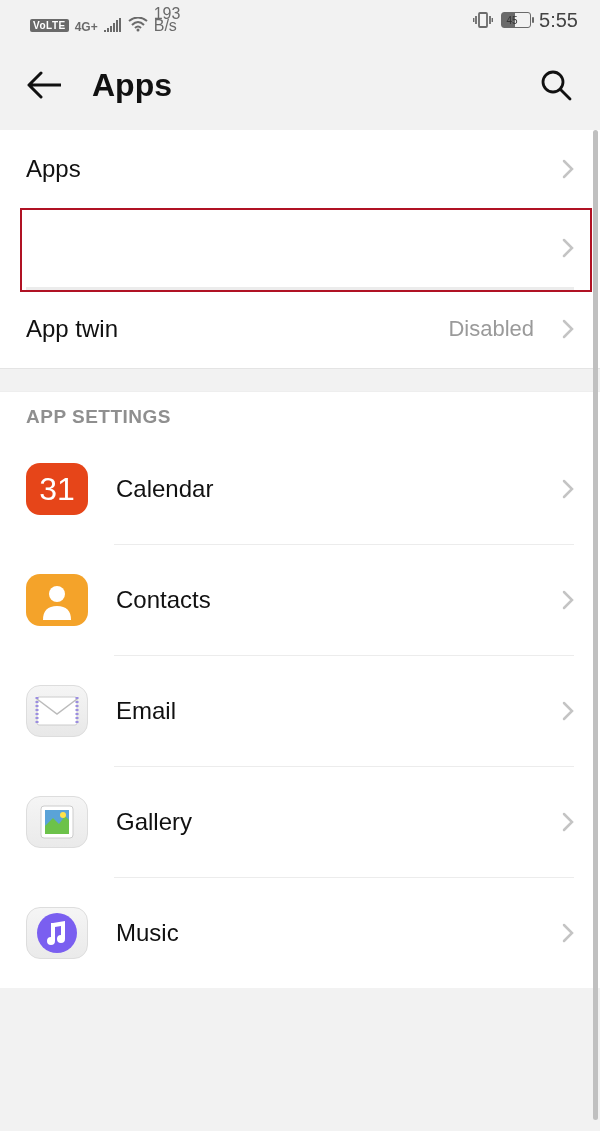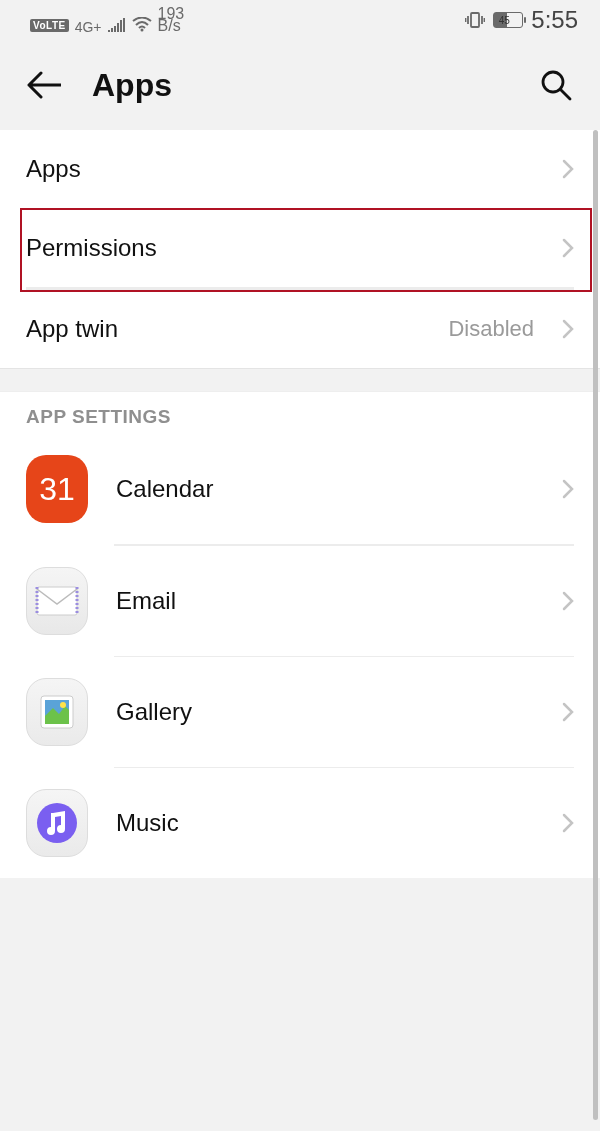"4G+" .sig-4g { font-size: 14px -> 12px; font-weight: normal -> bold }
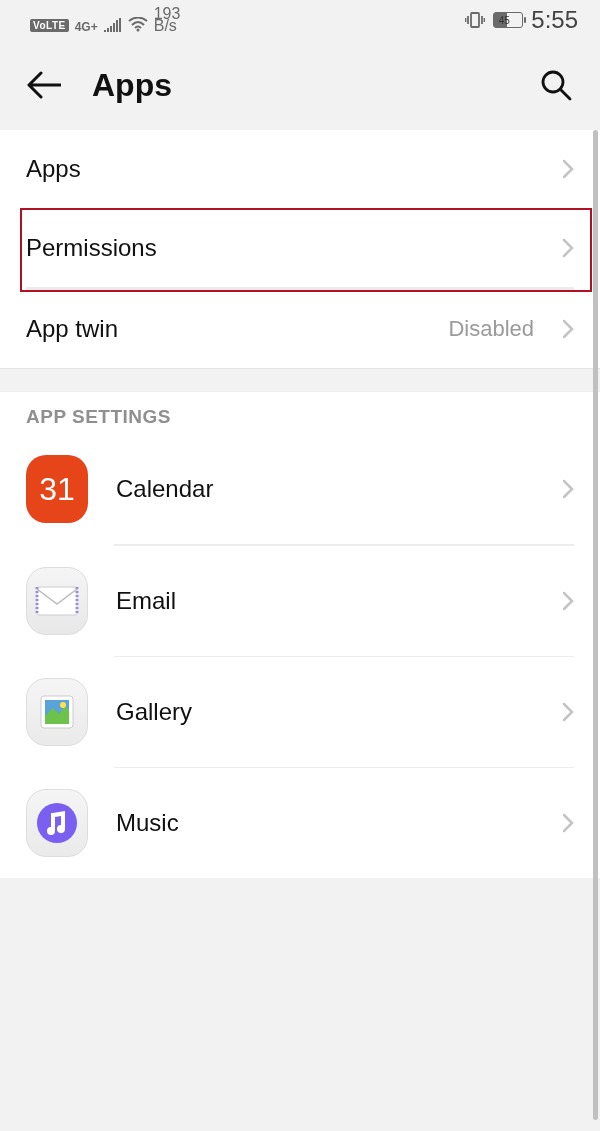"5:55" .clock { font-size: 24px -> 20px }
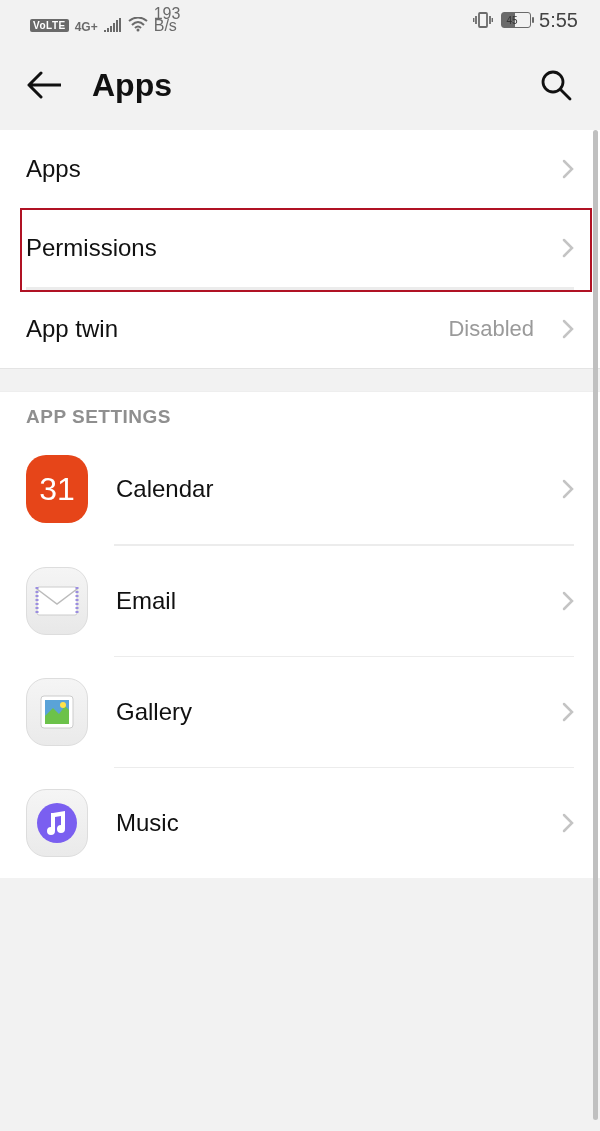"Permissions" span { html: <span>Permissions</span> -> none }
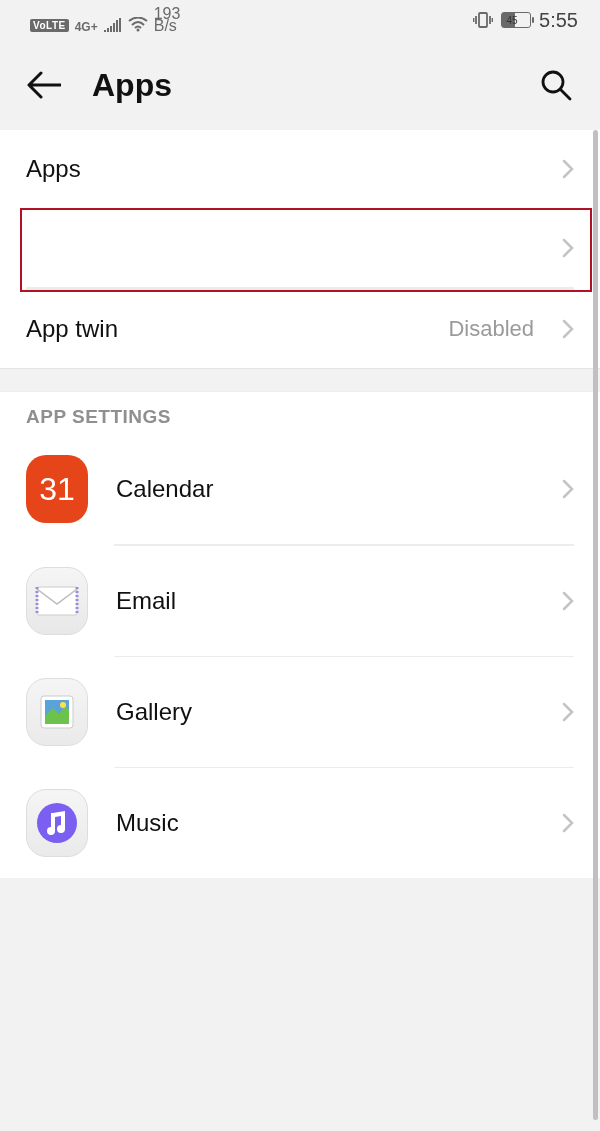"31" .app-icon { border-radius: 20px -> 14px; height: 68px -> 52px }
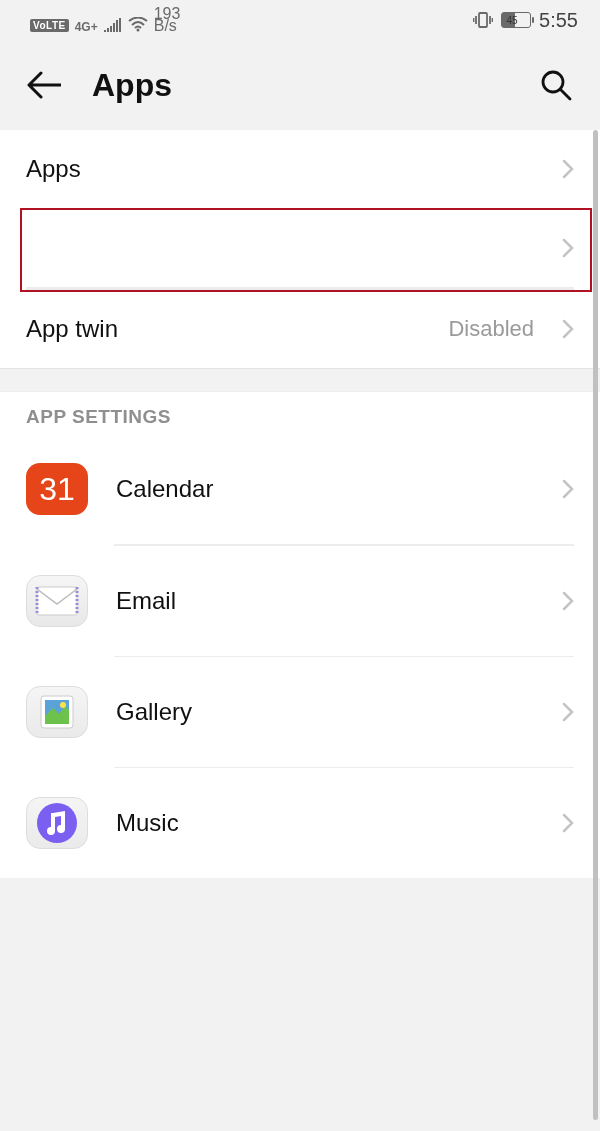"Contacts" div.app-row { html: none -> <div> <div> <svg> <circle></circle> <path></path> </svg> </div> <span>Contacts</span> <span> <svg> <path></path> </svg> </span> </div> }
